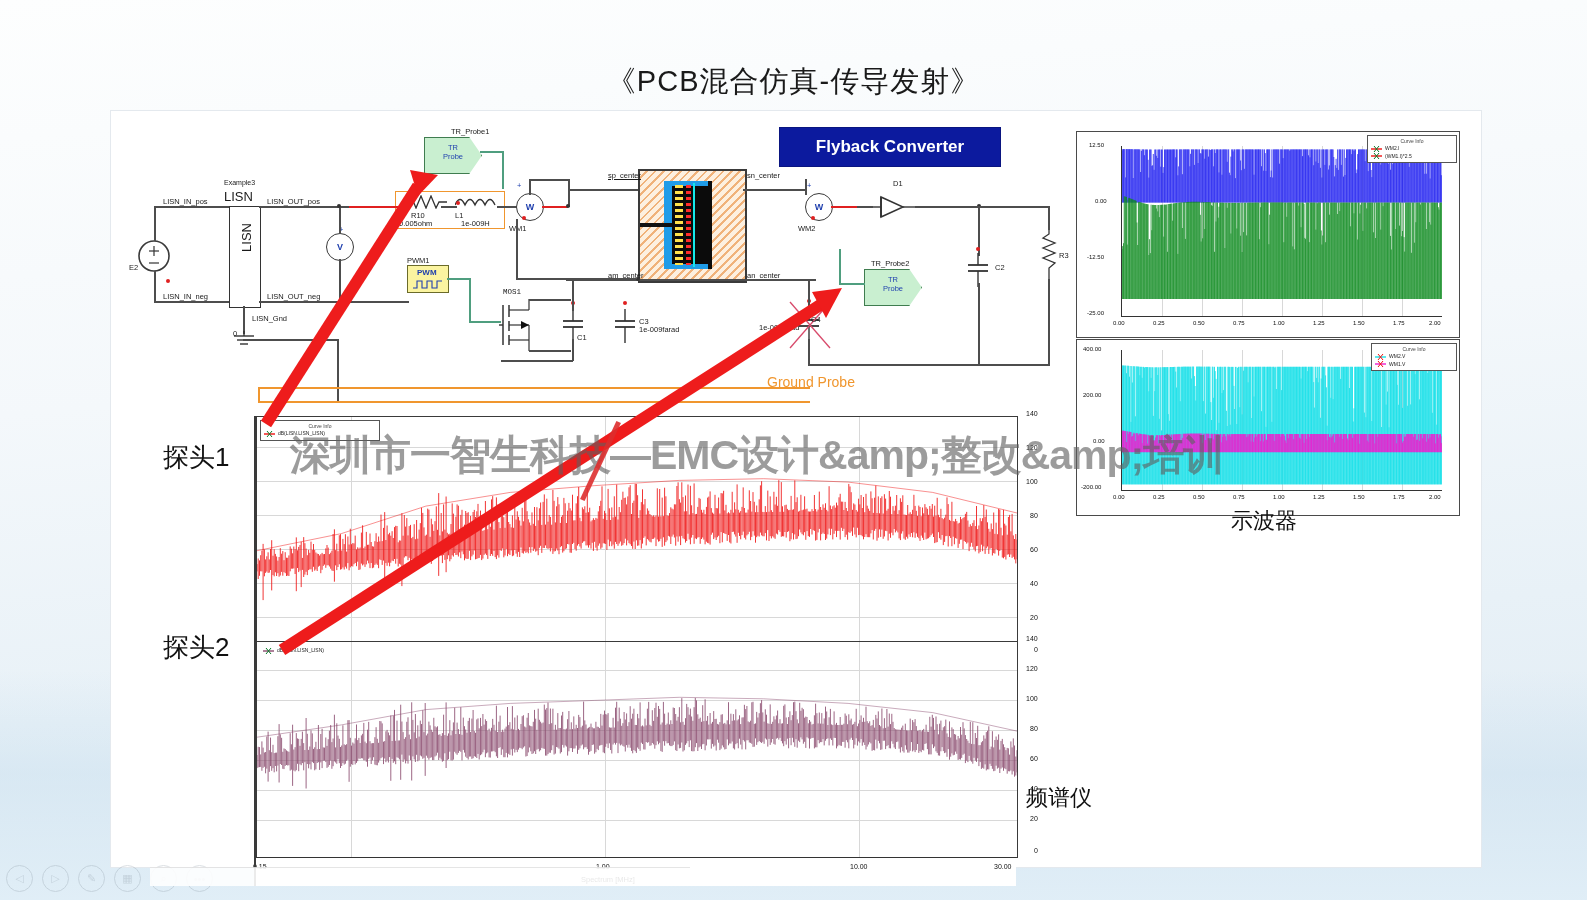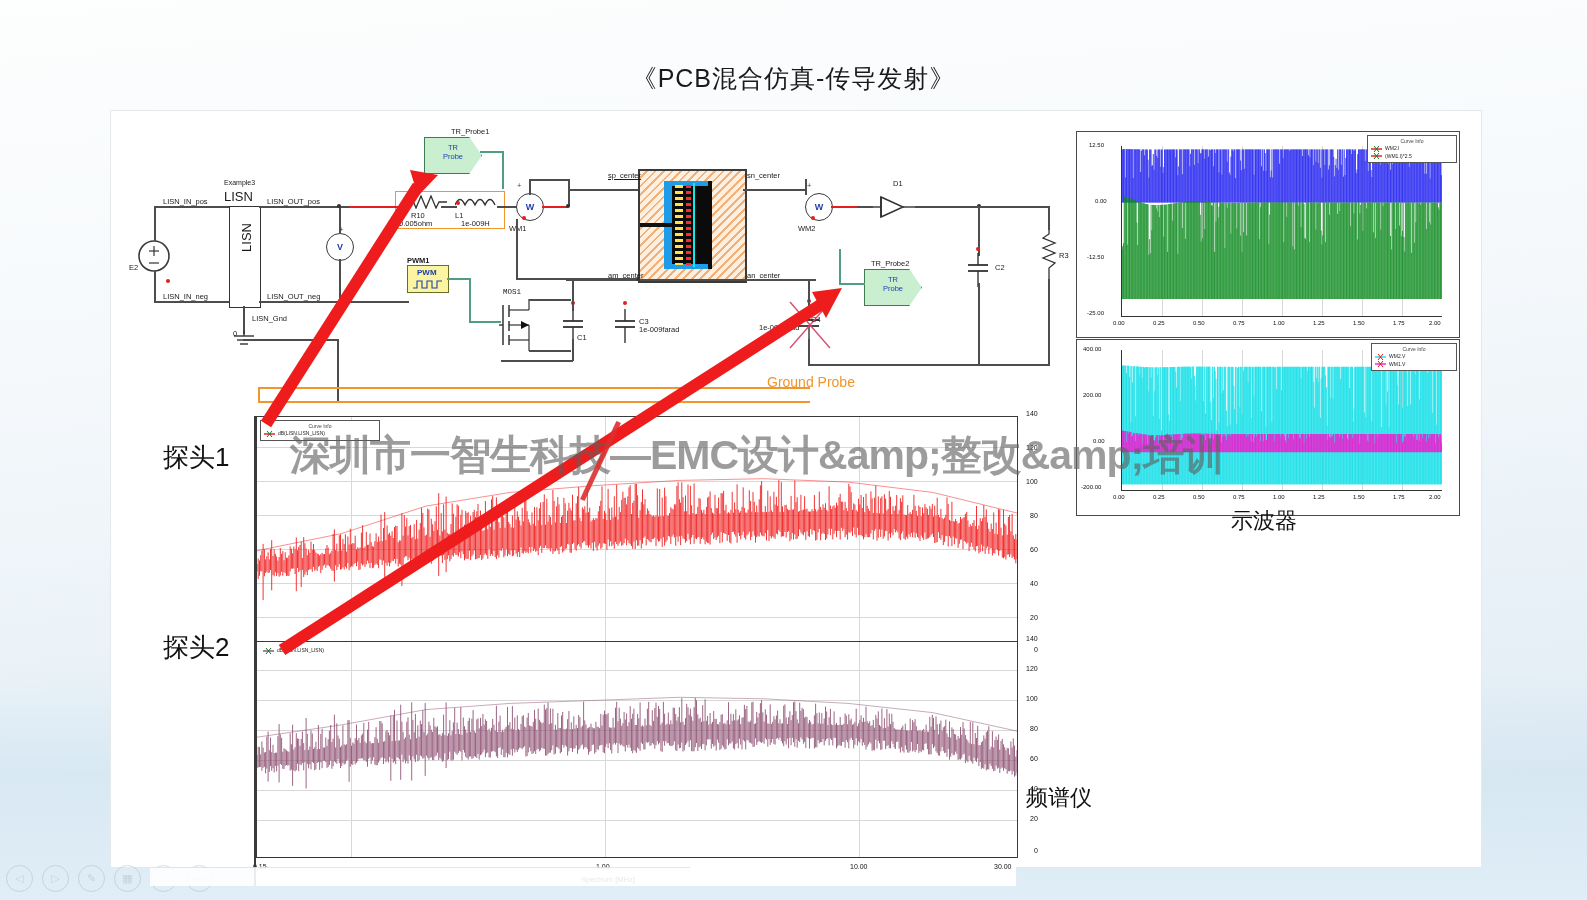"《PCB混合仿真-传导发射》" .slide-title { font-size: 25px -> 29px }
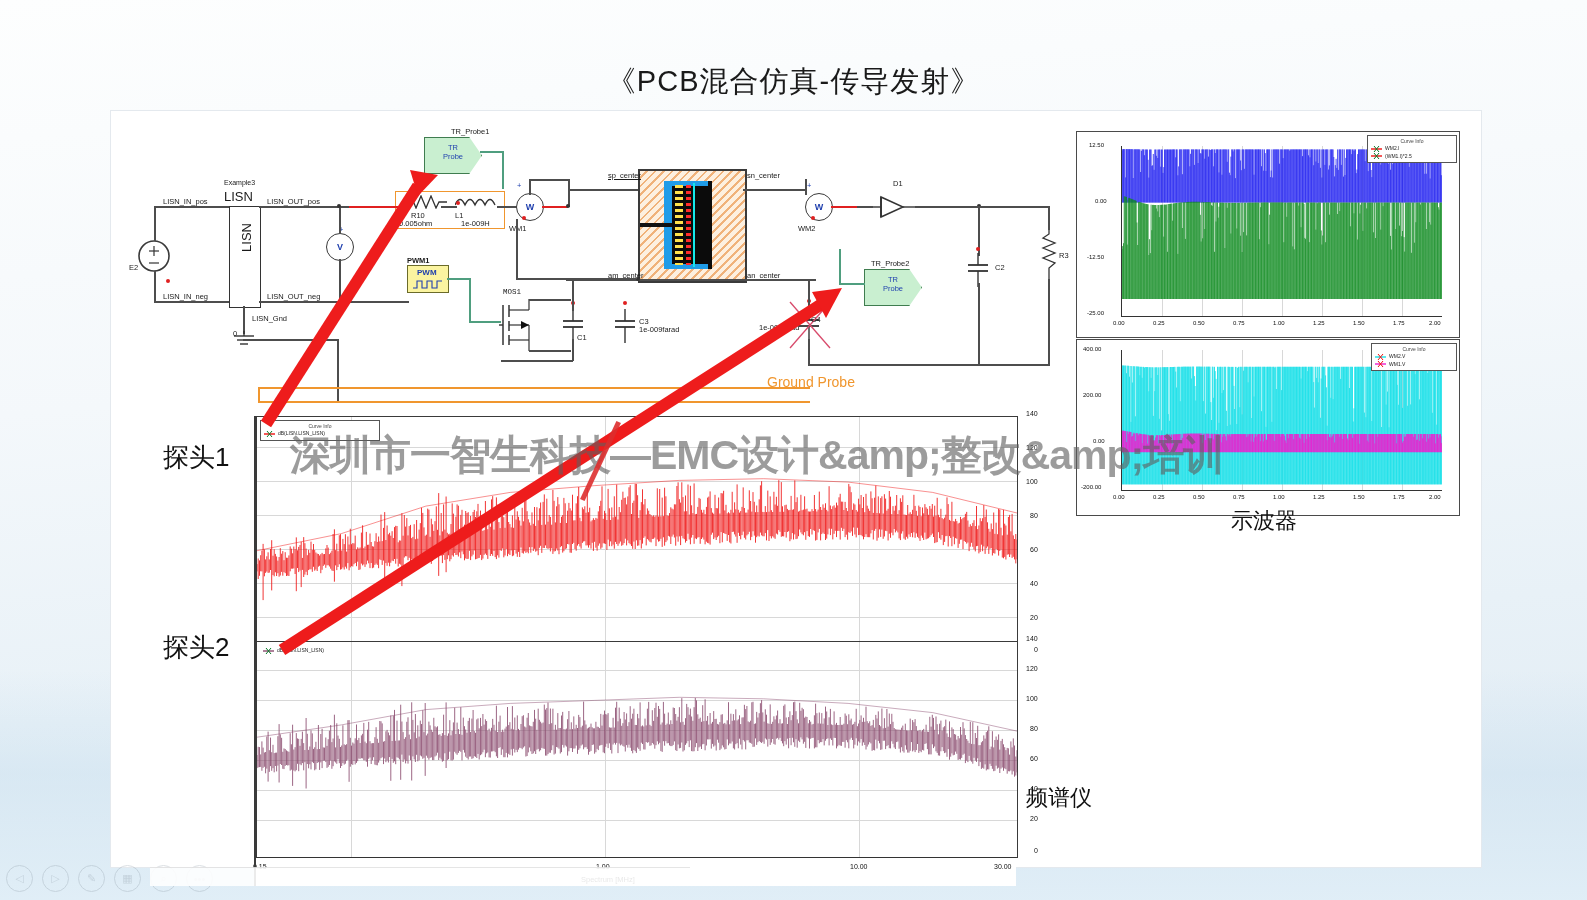"Flyback Converter" div.flyback { html: none -> <div>Flyback Converter</div> }
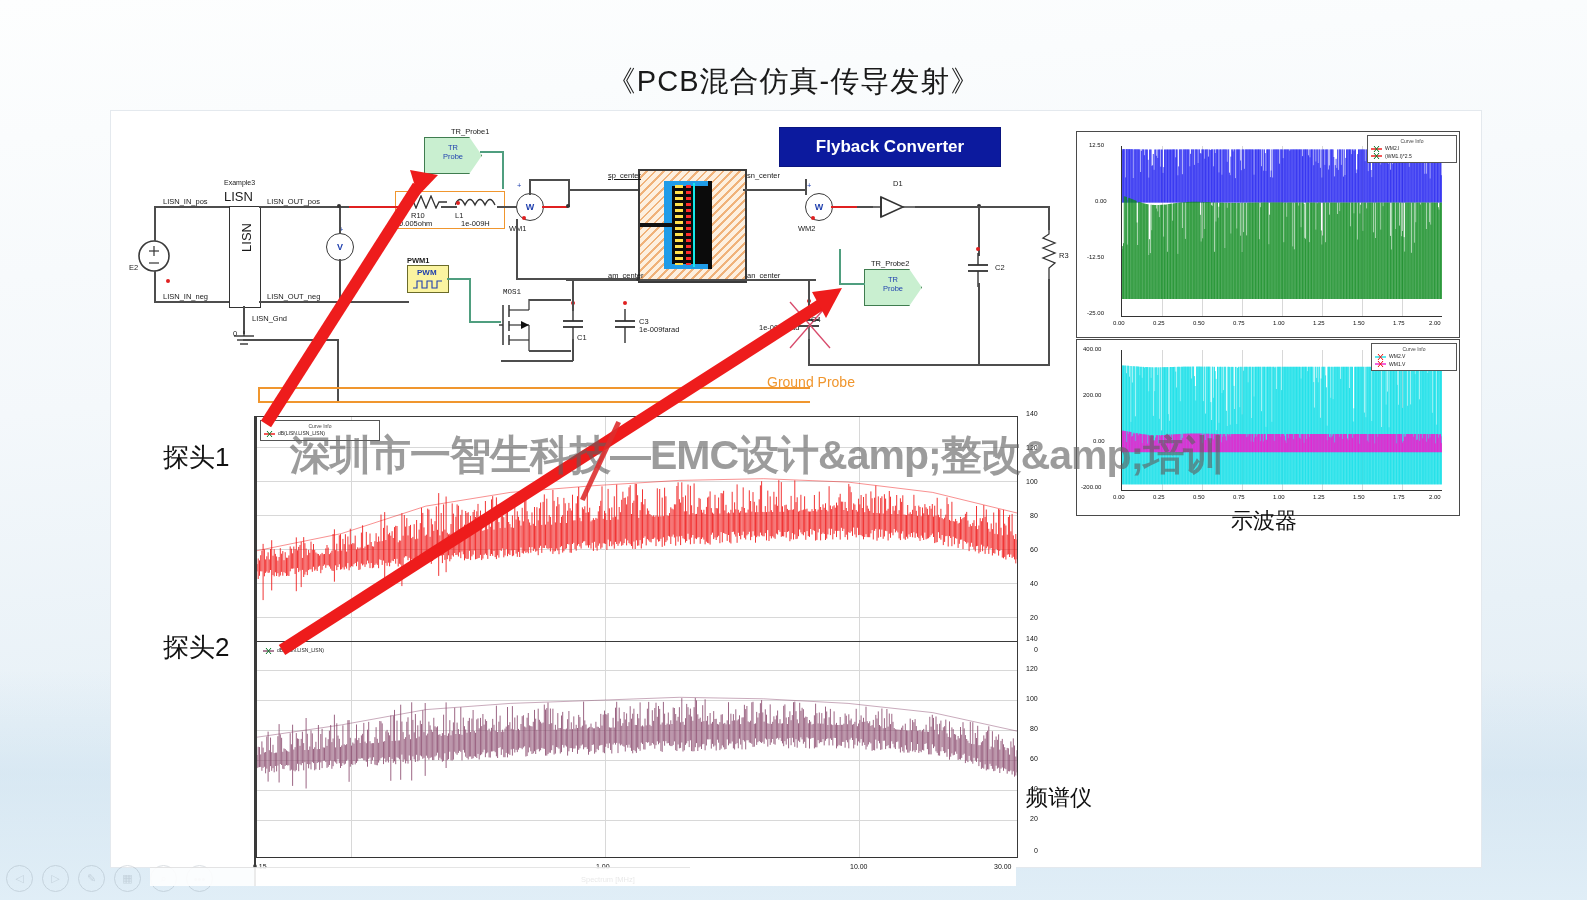"PWM1" div.lbl { font-weight: bold -> none }
